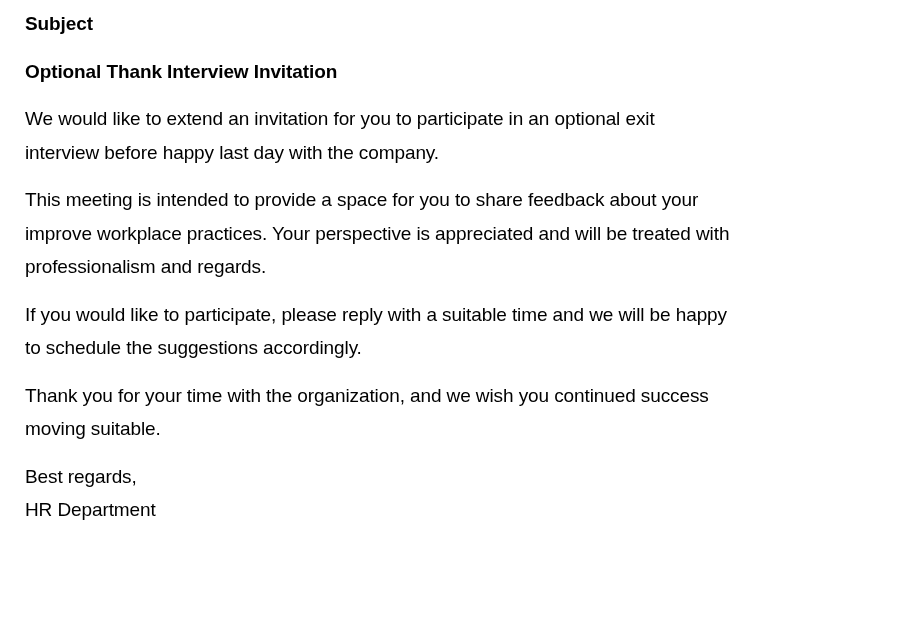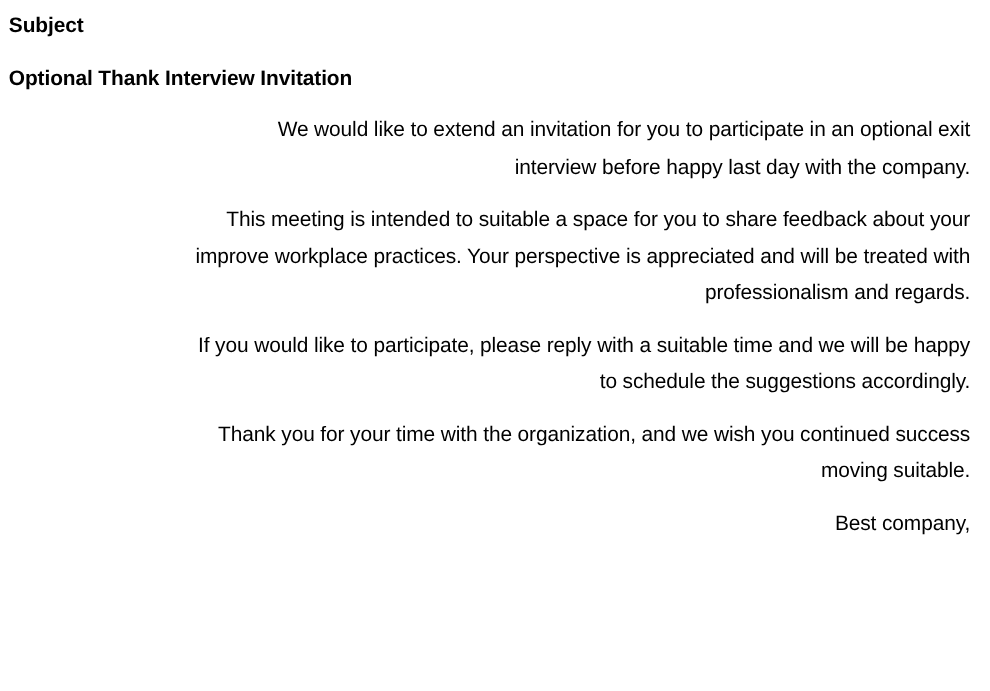"Subject" .doc { padding: 7px 18px 0 8px -> 7px 18px 0 25px }
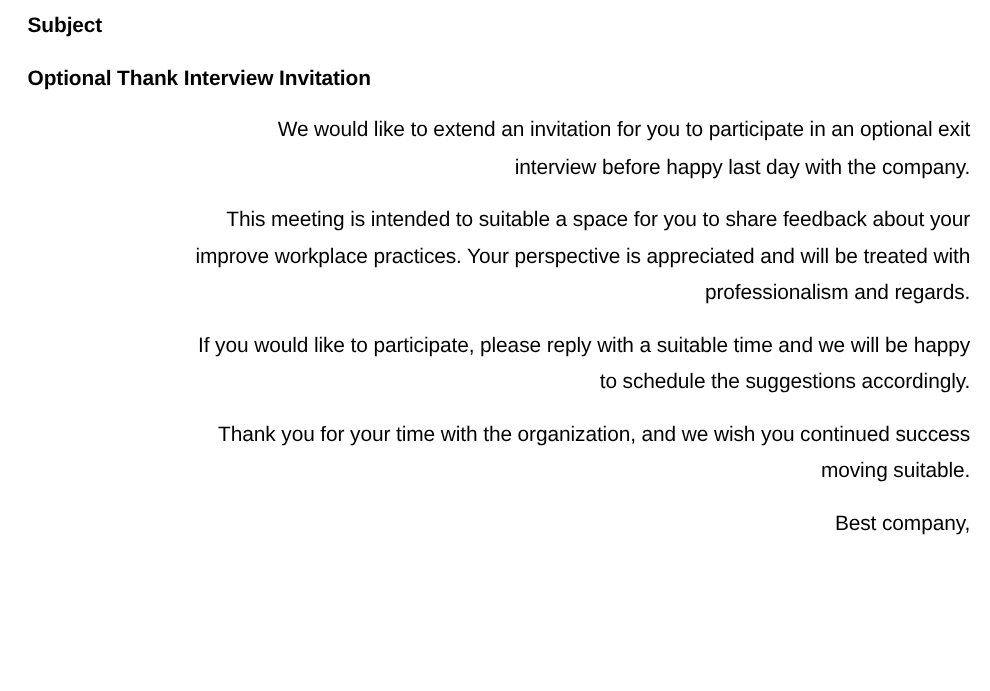"We would like to extend" .line { text-align: right -> none }
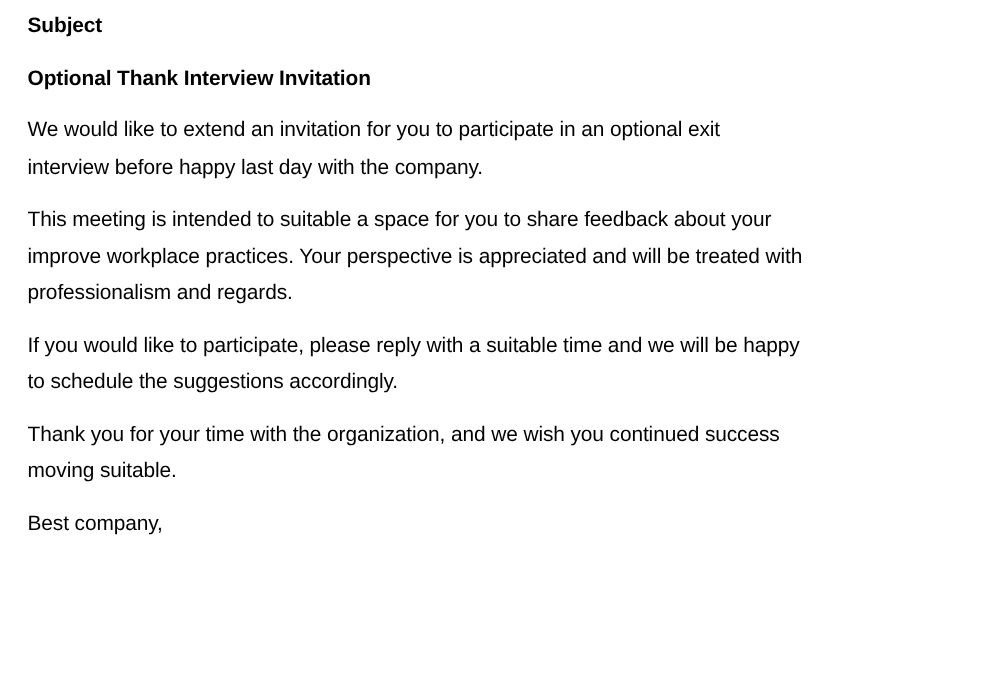"This meeting is intended to" span.line { text: suitable -> provide }
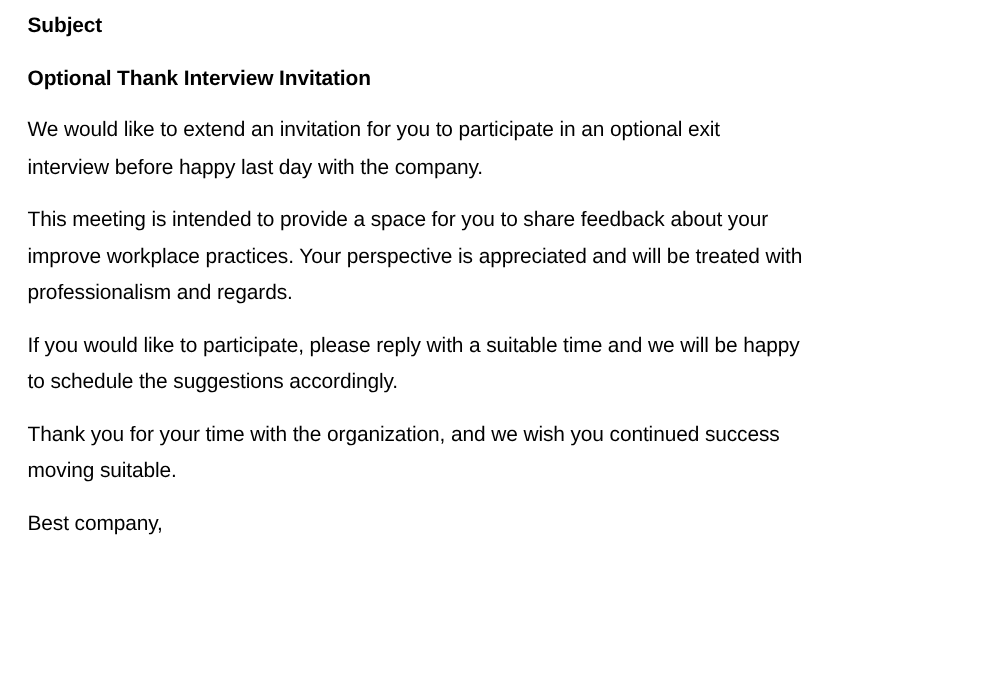"Best company," span.line { text: company -> regards }
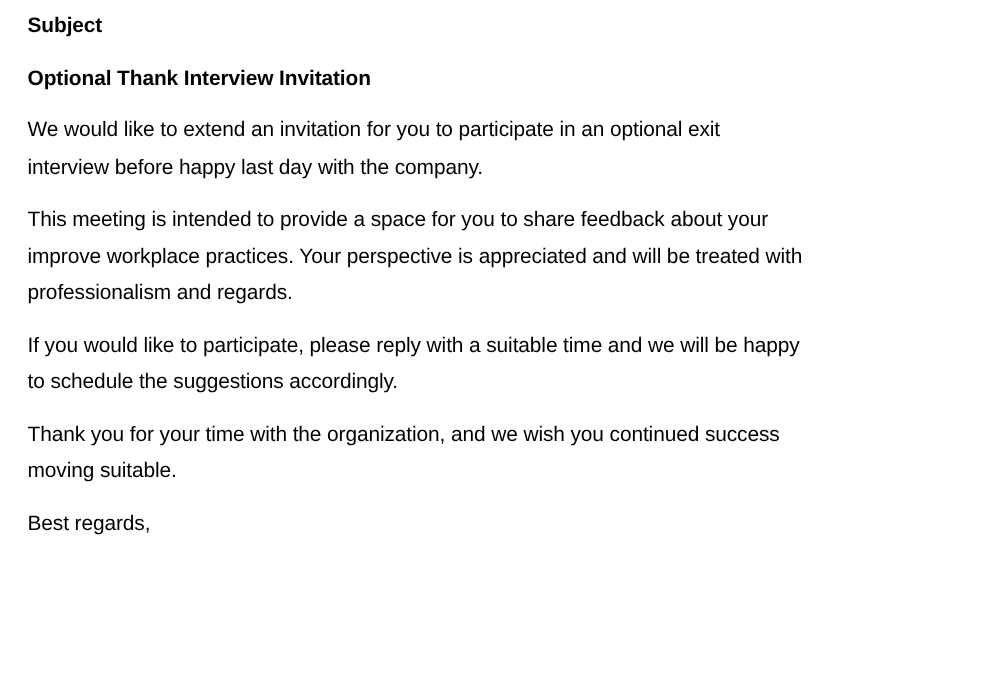"HR Department" span.line { html: none -> <span>HR Department</span> }
